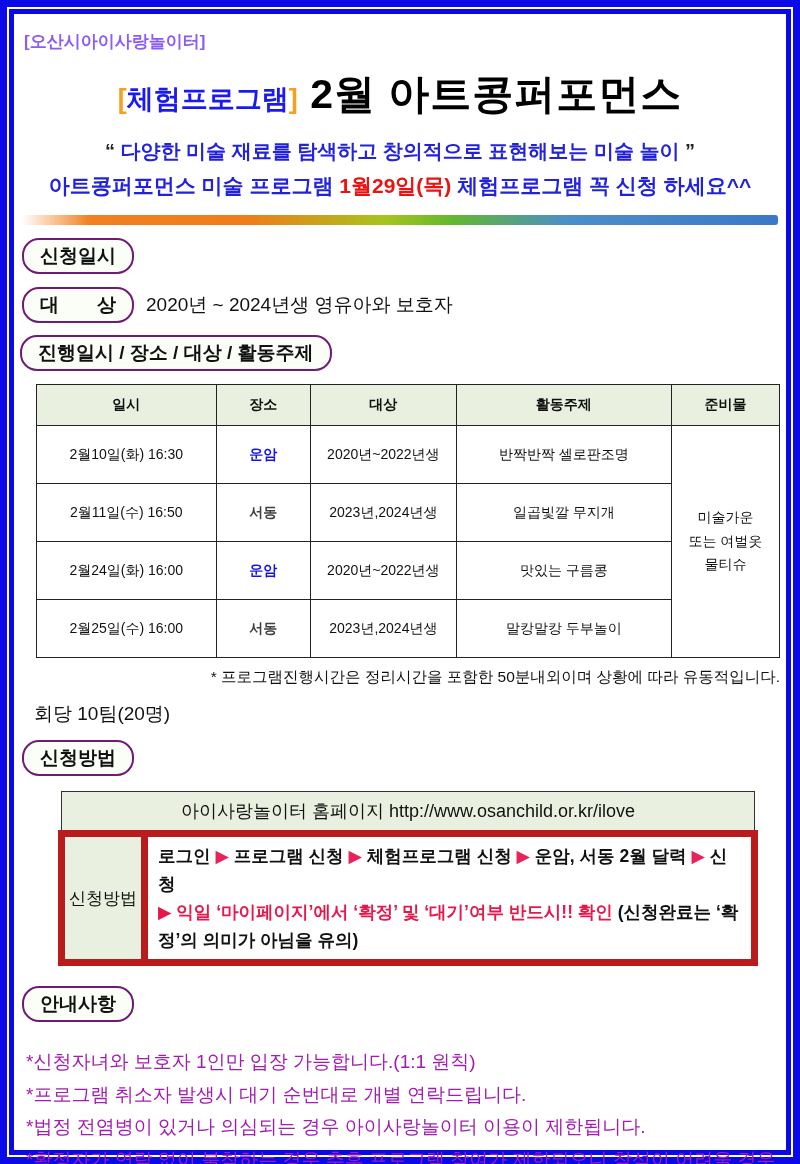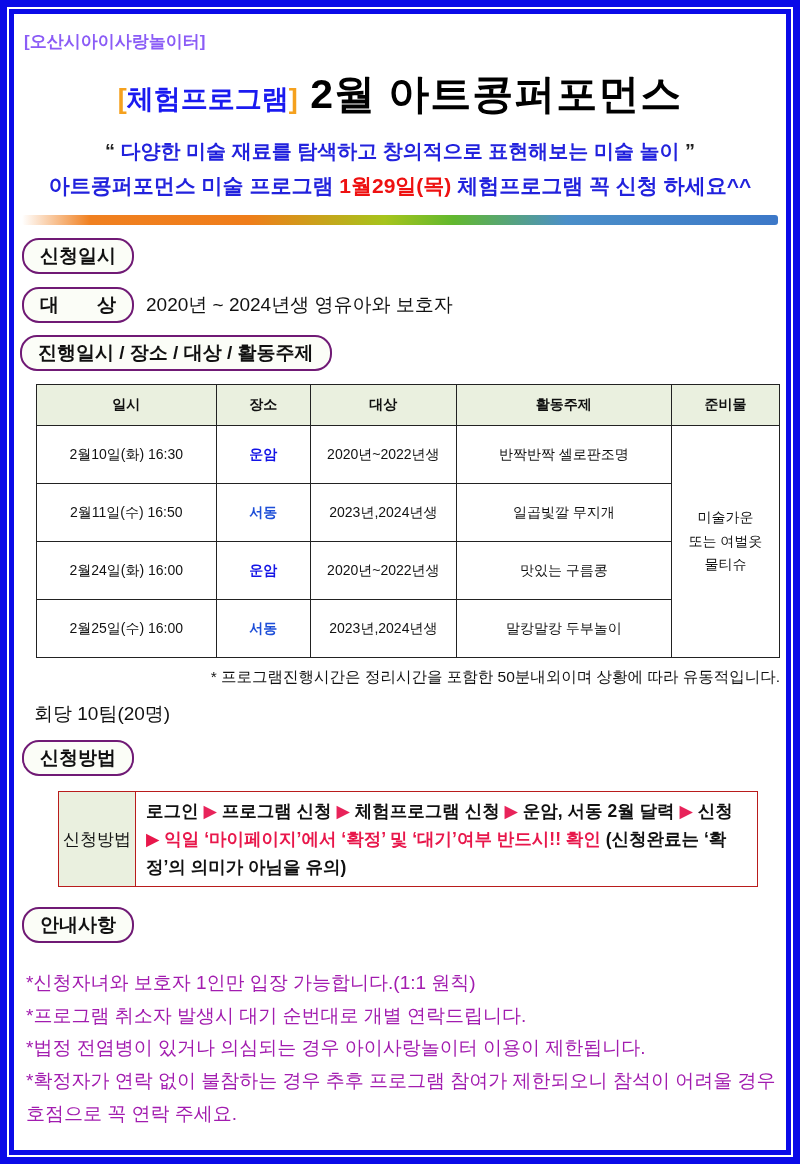"서동" td.place-seodong { color: #1d4ed8 -> #404040 }
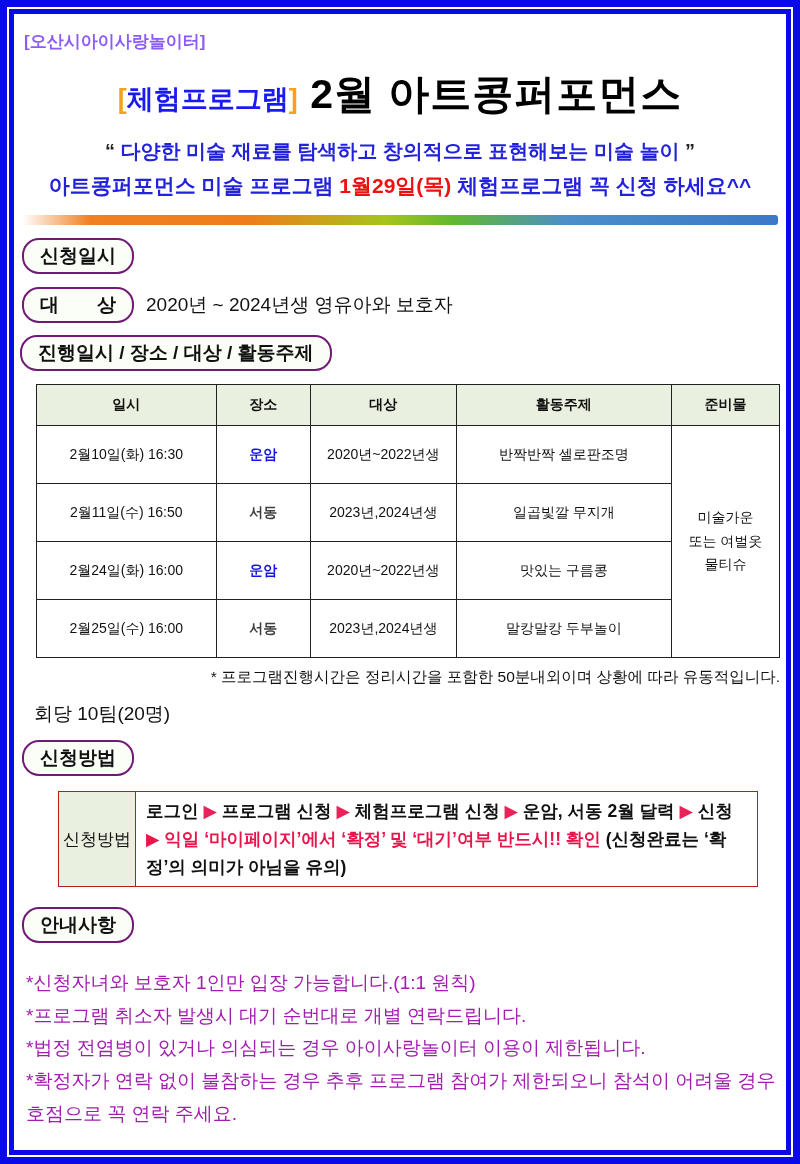"아이사랑놀이터 홈페이지" tr { html: none -> <tr> <th>아이사랑놀이터 홈페이지 http://www.osanchild.or.kr/ilove</th> </tr> }
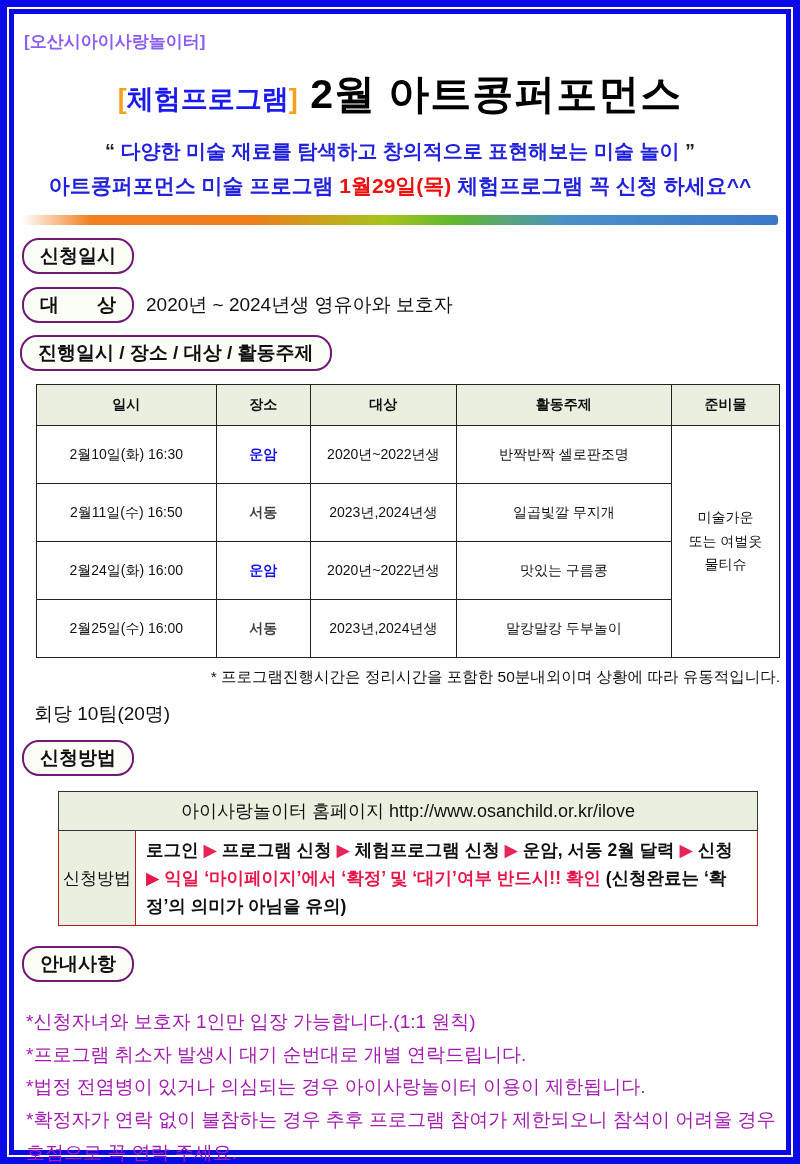"로그인 ▶ 프로그램 신청 ▶" table.method td { border: 1px solid #b91c1c -> 7px solid #b91c1c }
